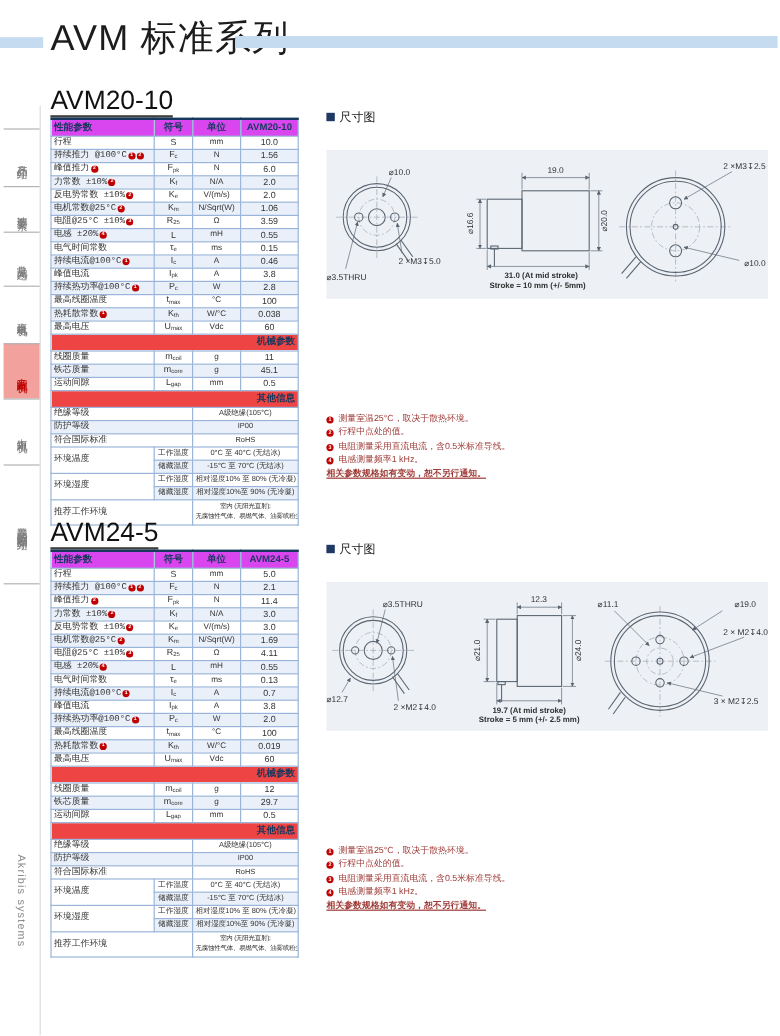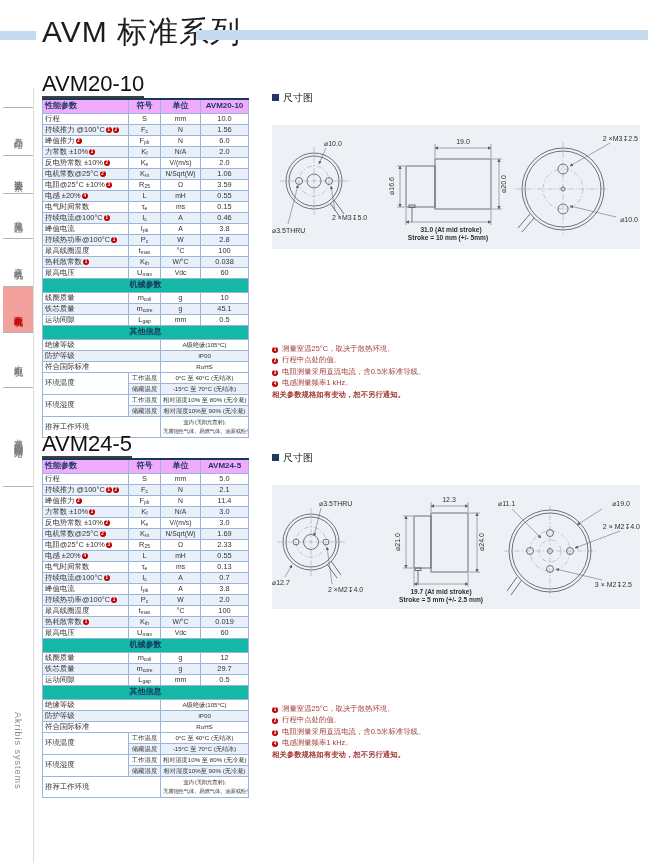"性能参数" .spec thead th { background: #f0abfc -> #d946ef }
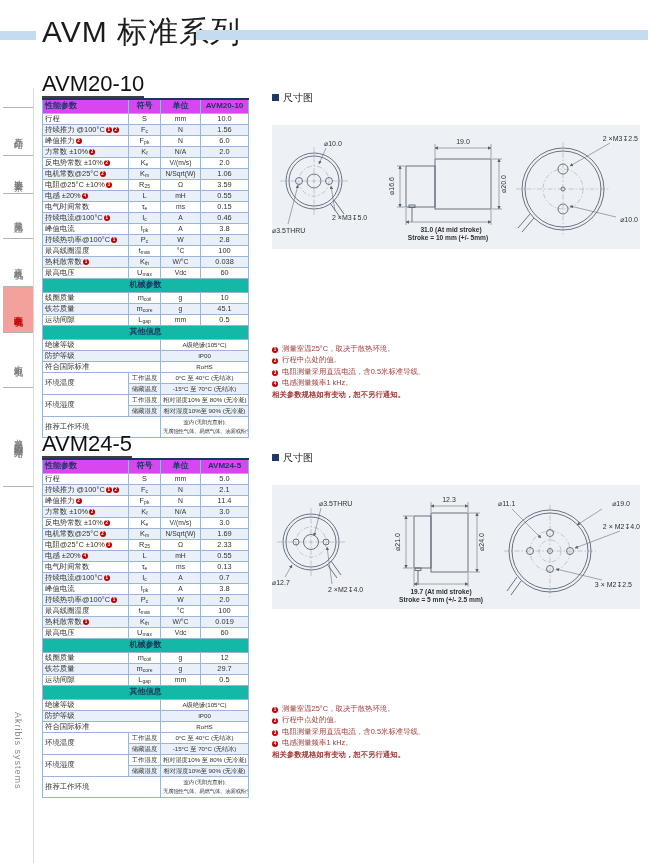"行程" .spec td.lbl { font-family: none -> Liberation Mono, monospace }
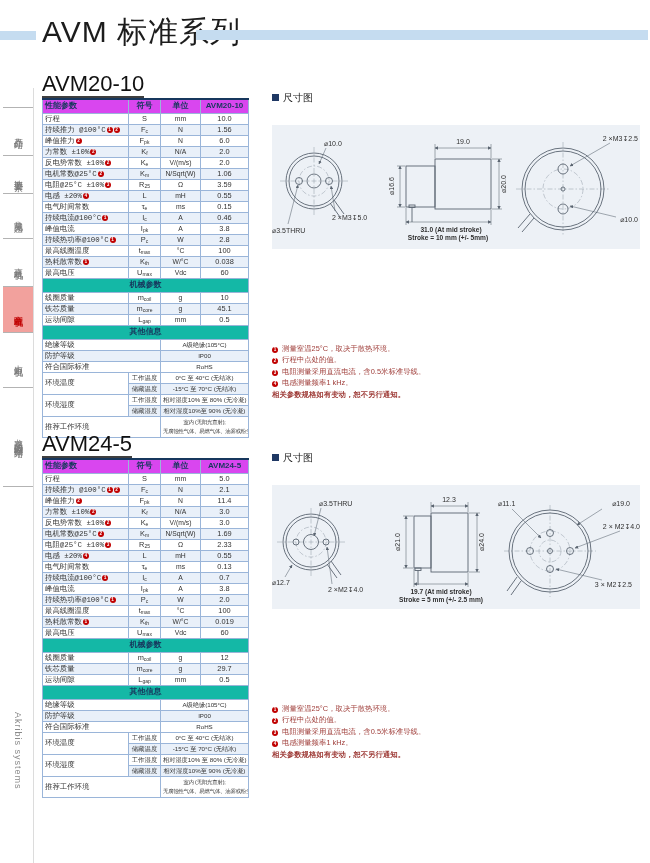"机械参数" .spec tr.sechead td { background: #14b8a6 -> #ef4444; text-align: center -> right }
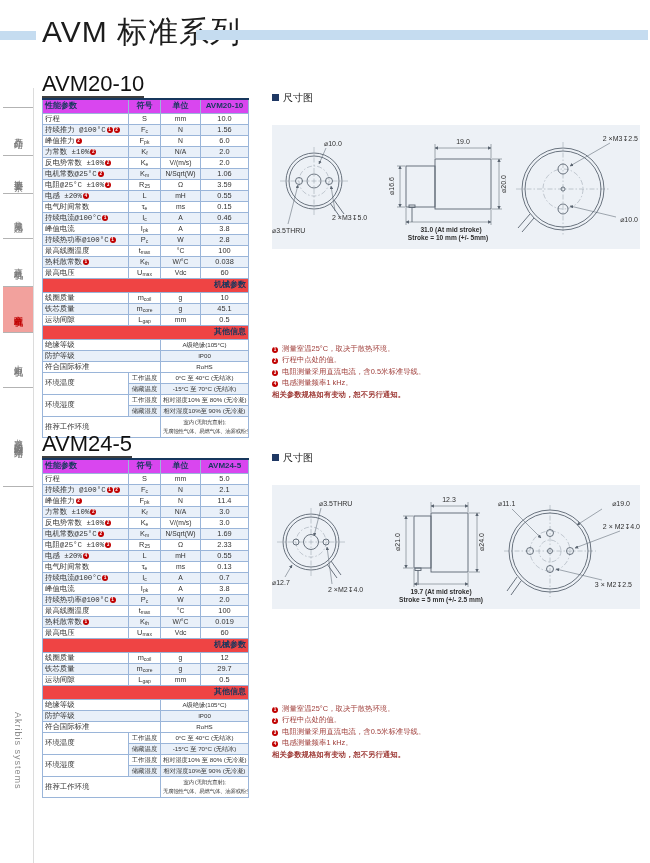"10" td.ctr { text: 10 -> 11 }
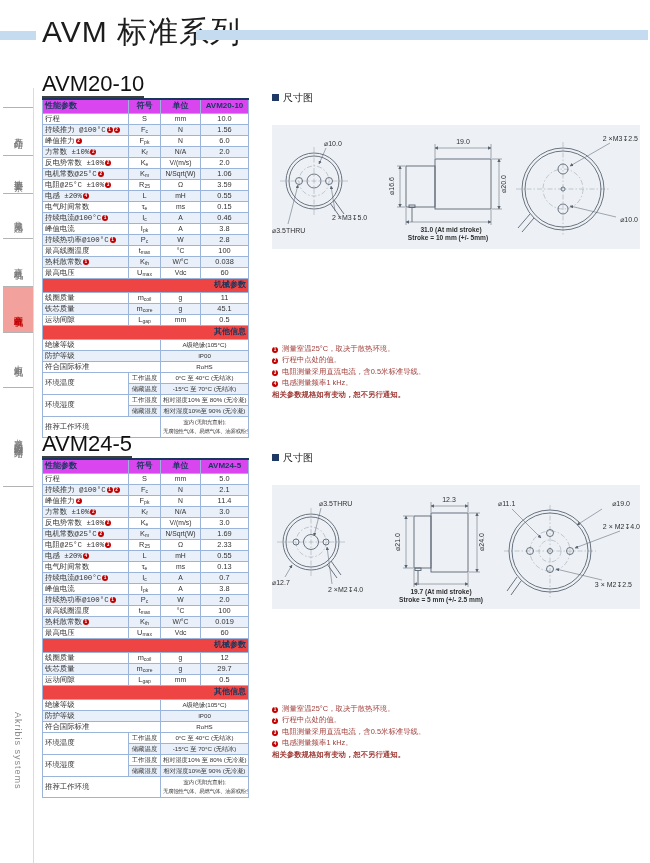"相关参数规格如有变动，恕不另行通知。" .fn.disc { text-decoration: none -> underline }
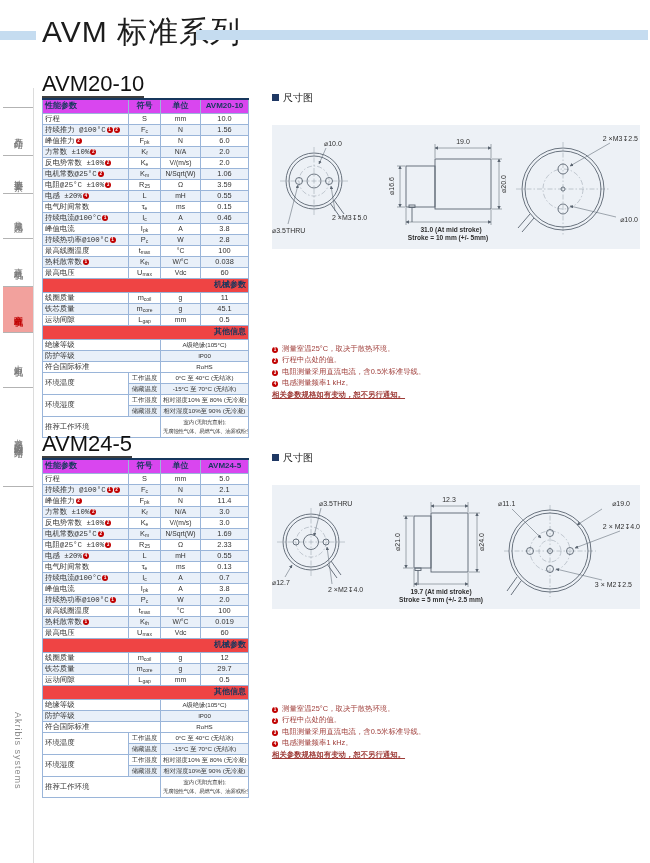"2.33" td.ctr { text: 2.33 -> 4.11 }
